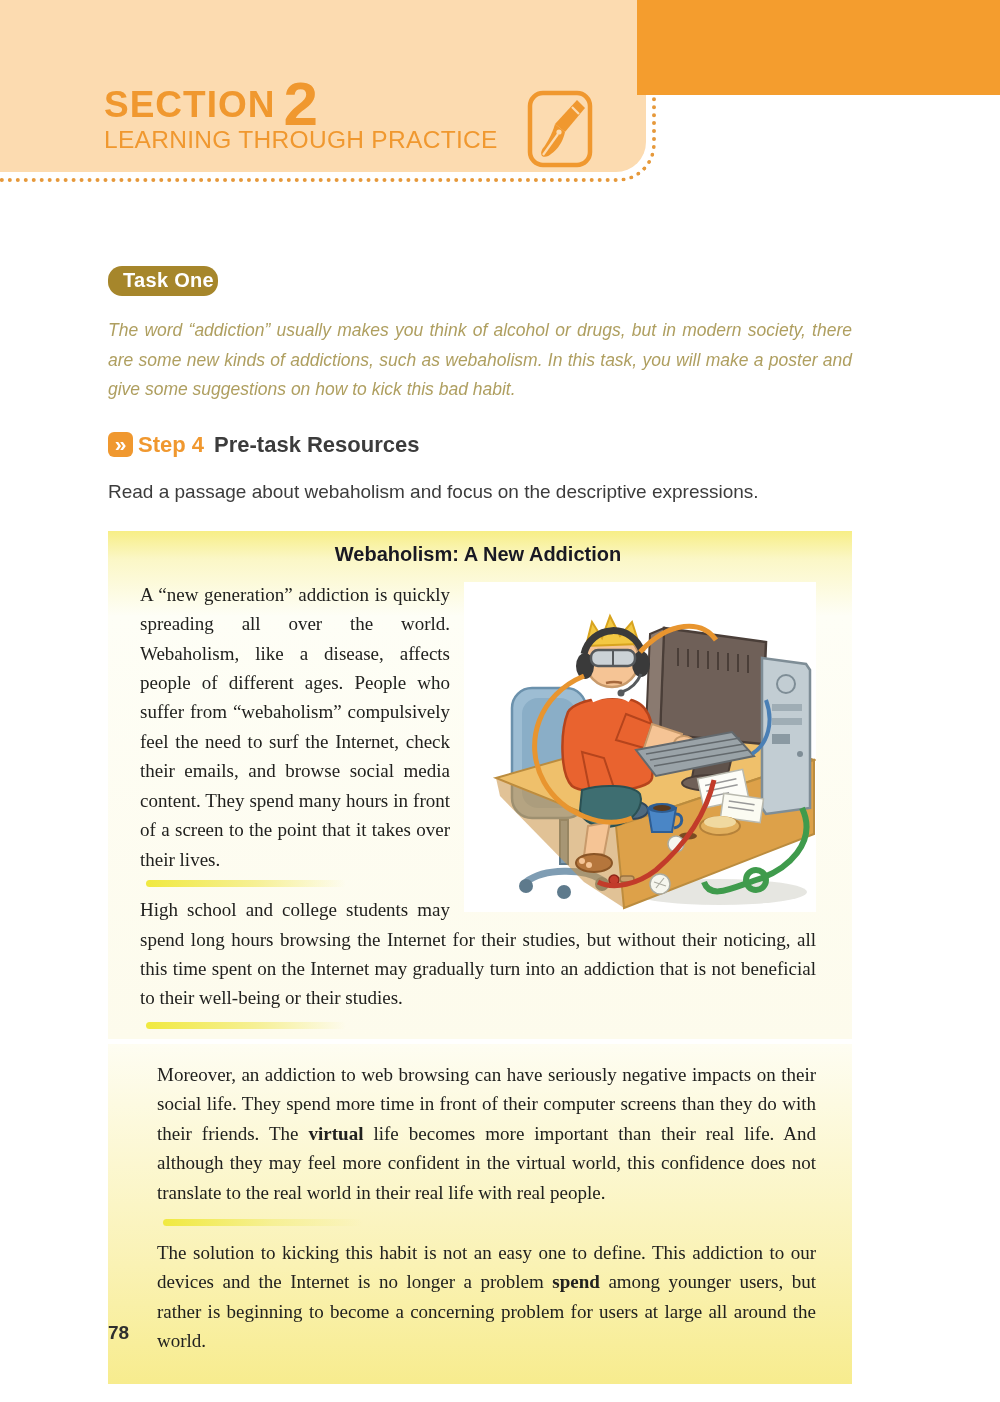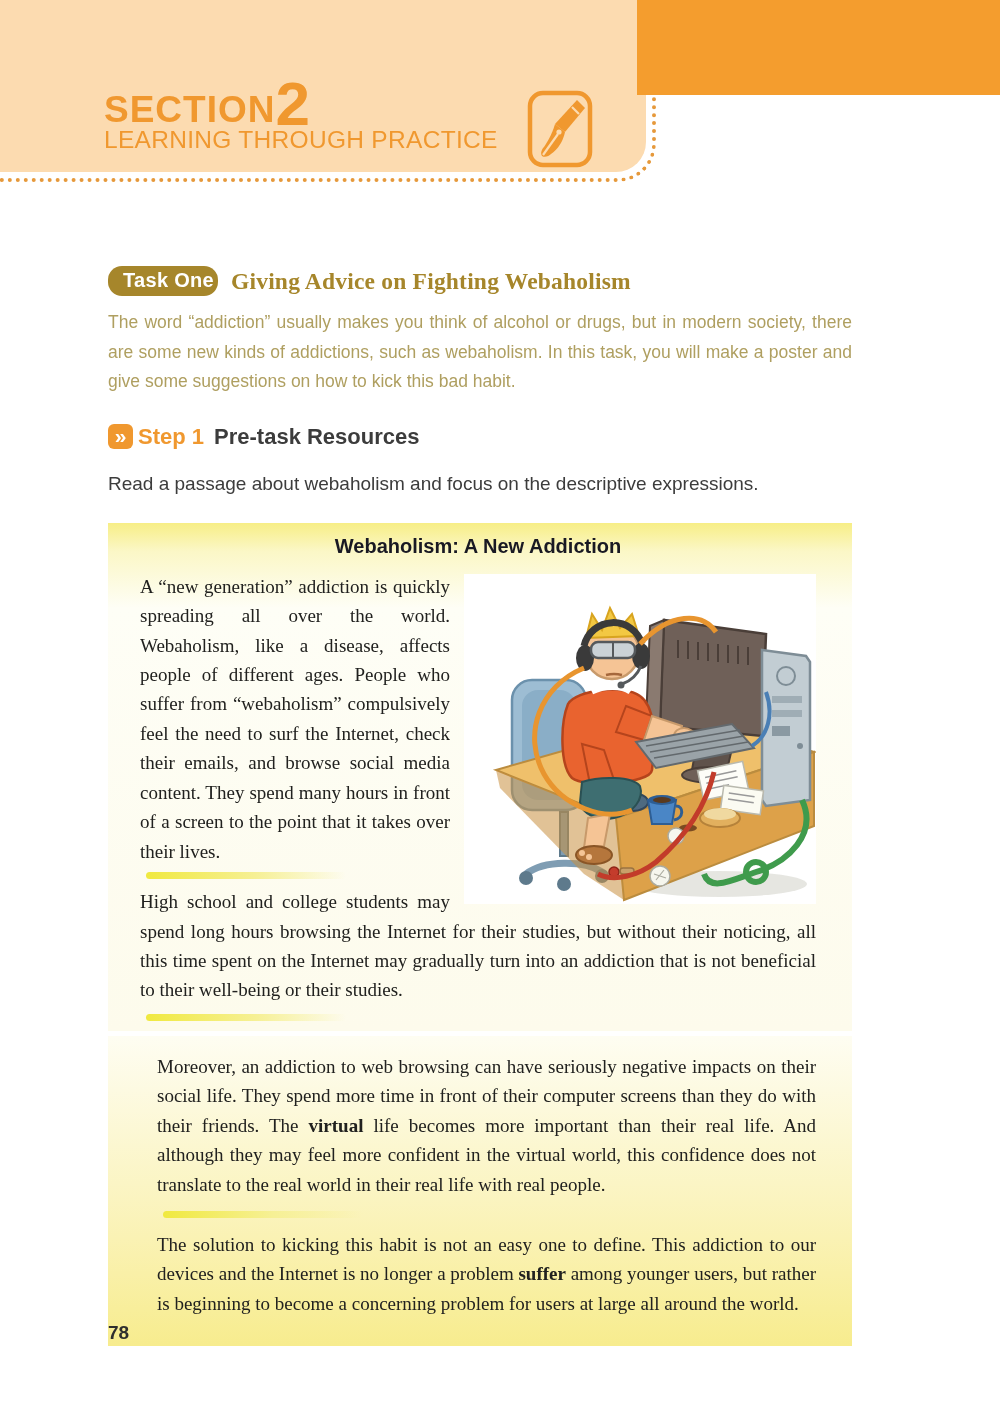"SECTION" .section-line { align-items: flex-end -> center; gap: 0 -> 8px }
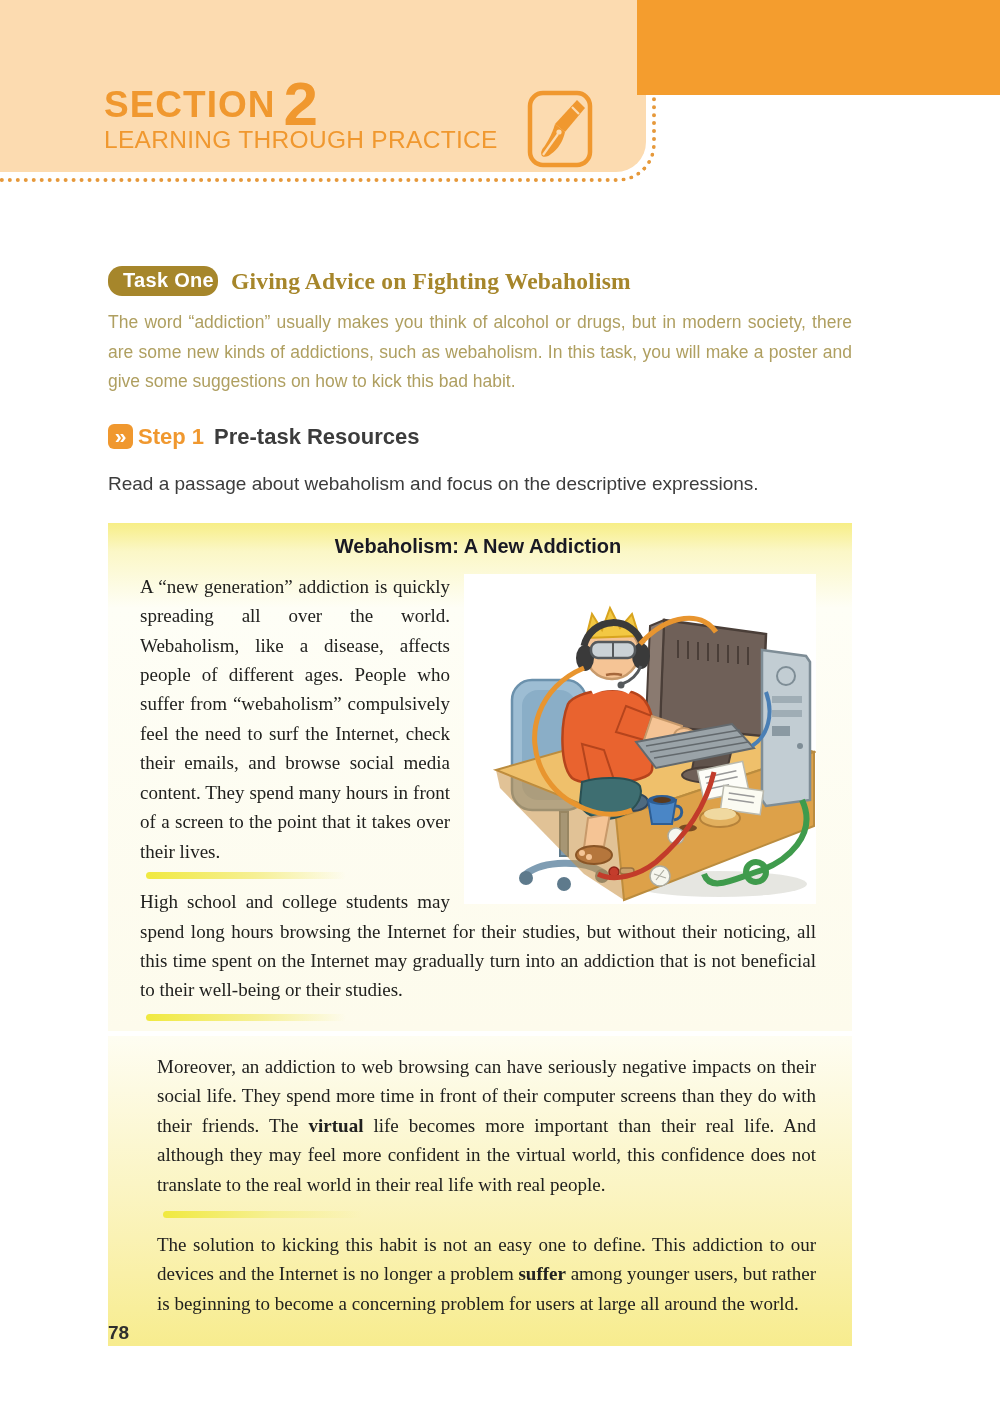"Giving Advice on Fighting Webaholism" span.task-title { html: <span>Giving Advice on Fighting Webaholism</span> -> none }
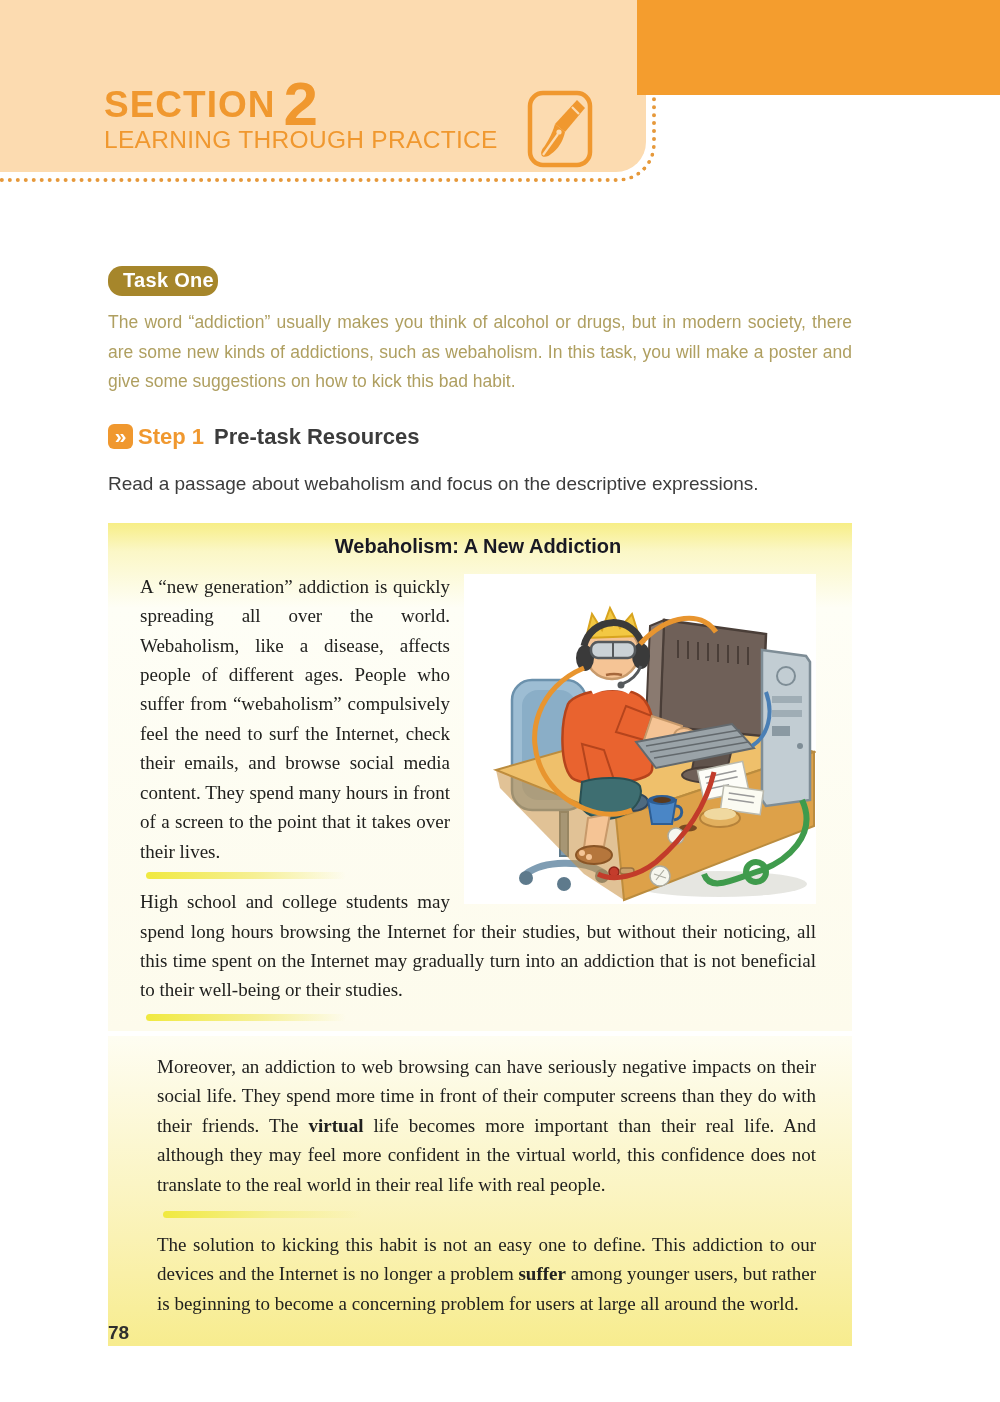"The word “addiction” usually makes" .task-intro { font-style: none -> italic; margin-top: 12px -> 20px }
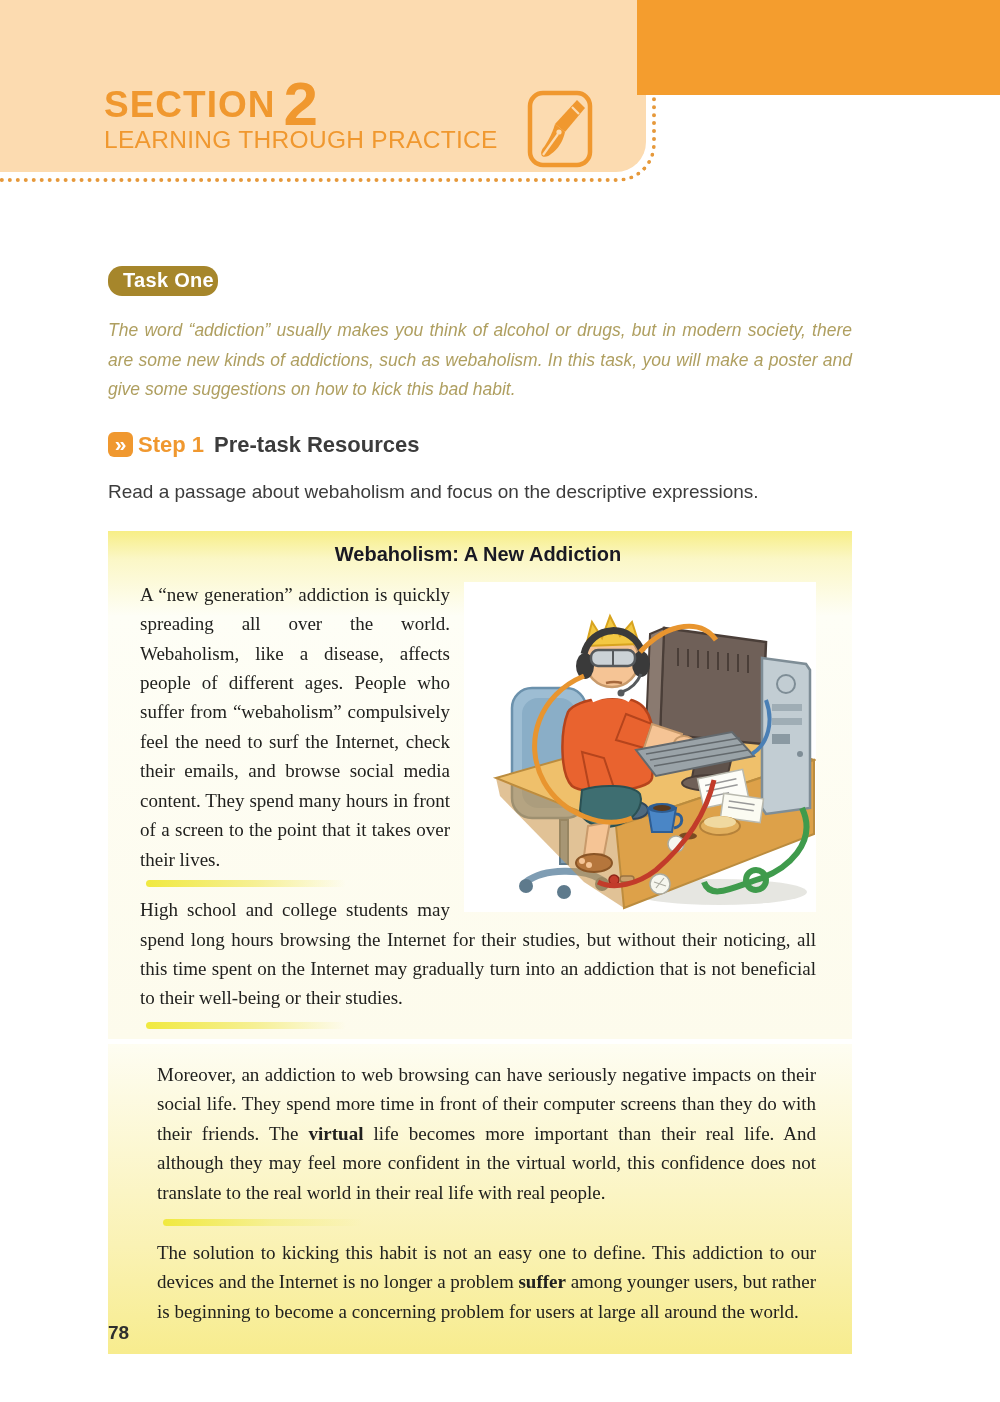"Step 1" span.step-label { text: 1 -> 4 }
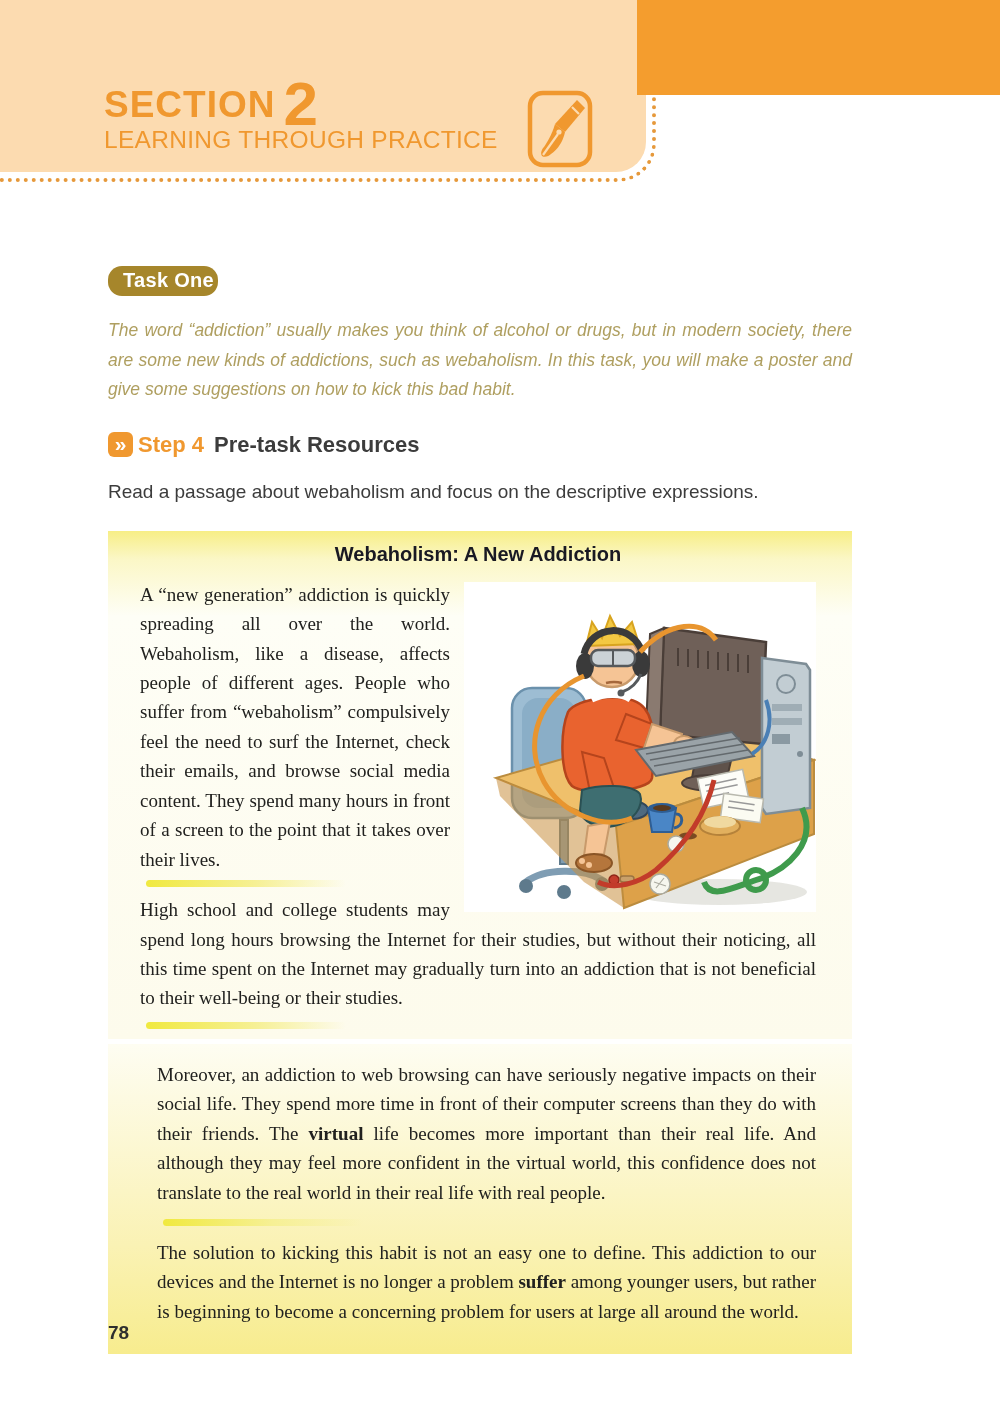"suffer" span.b { text: suffer -> spend }
